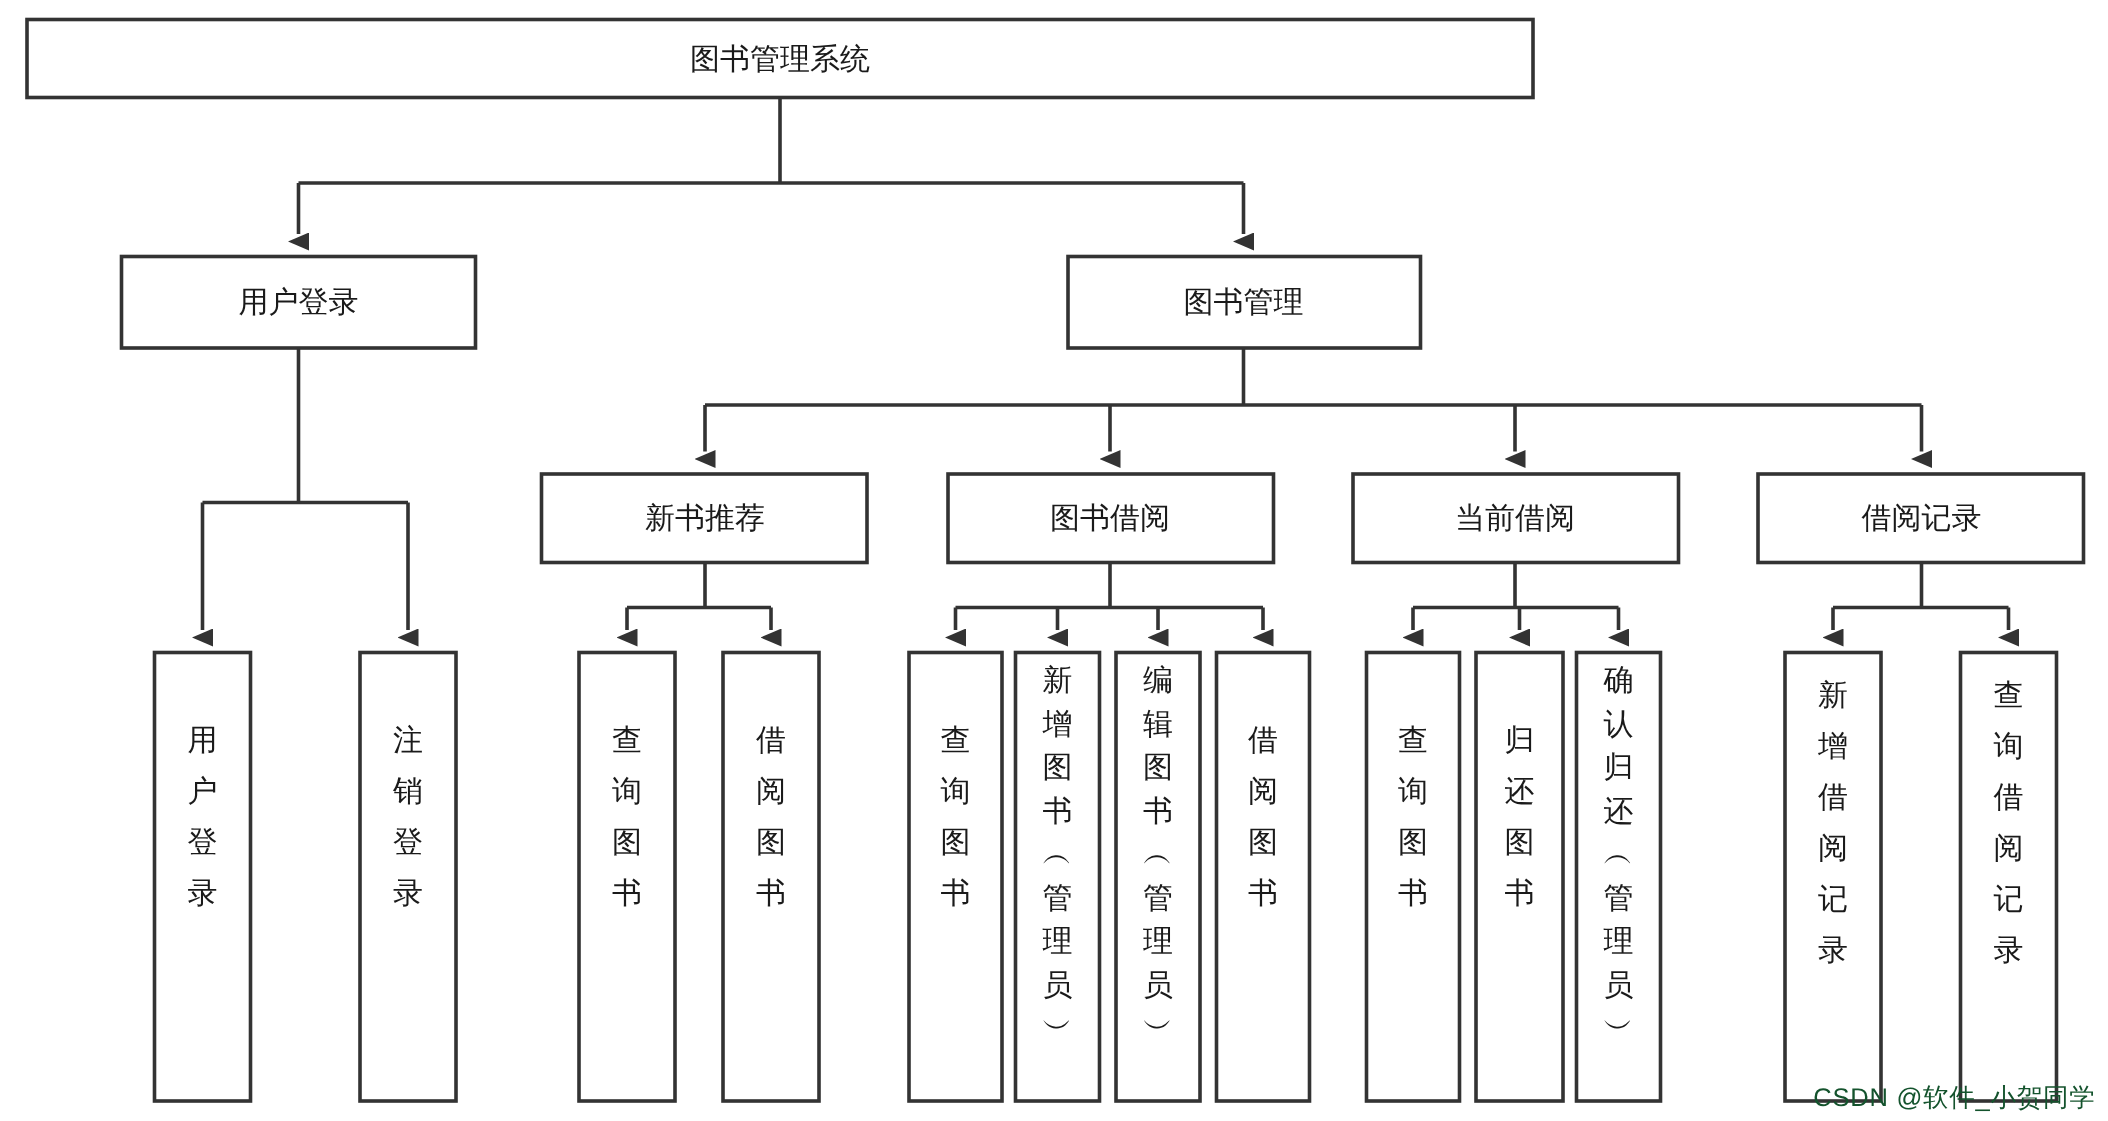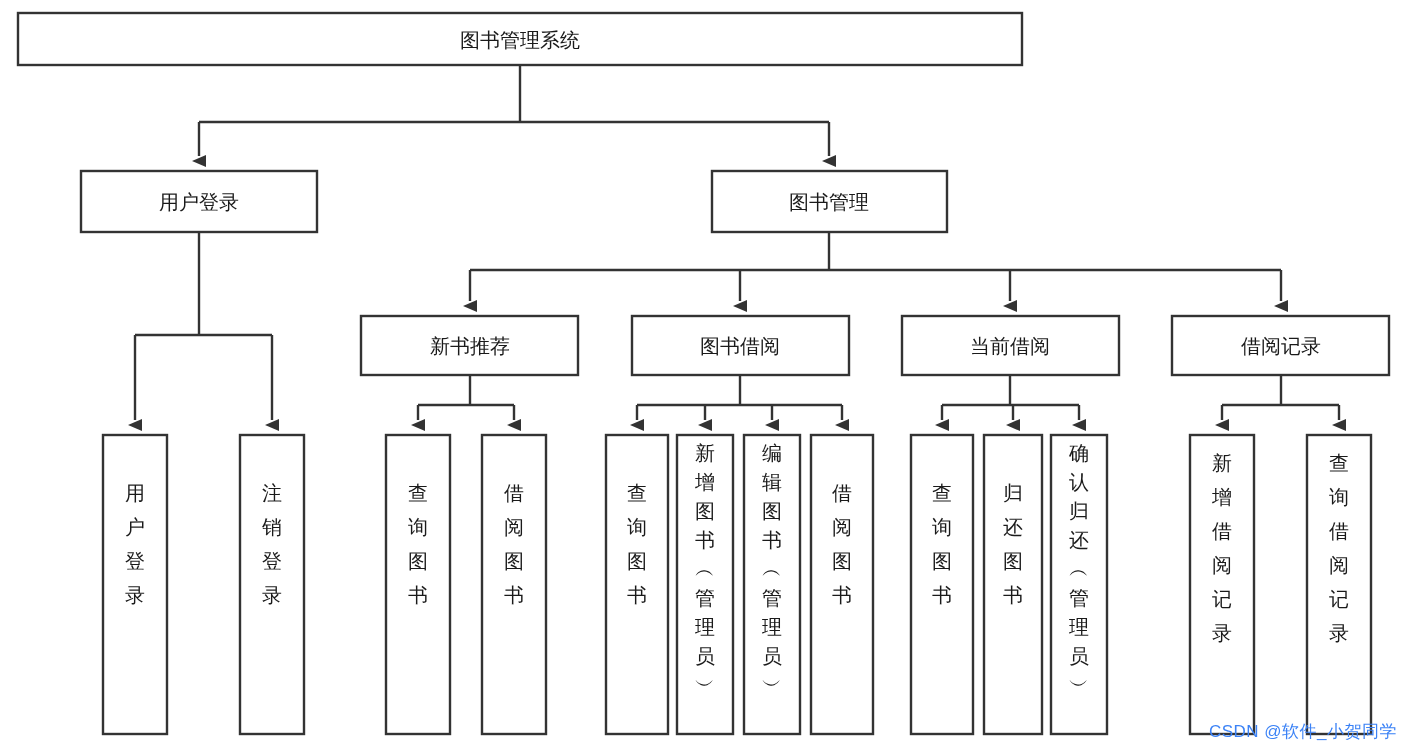"CSDN @软件_小贺同学" .watermark { color: #3b82f6 -> #14532d }
